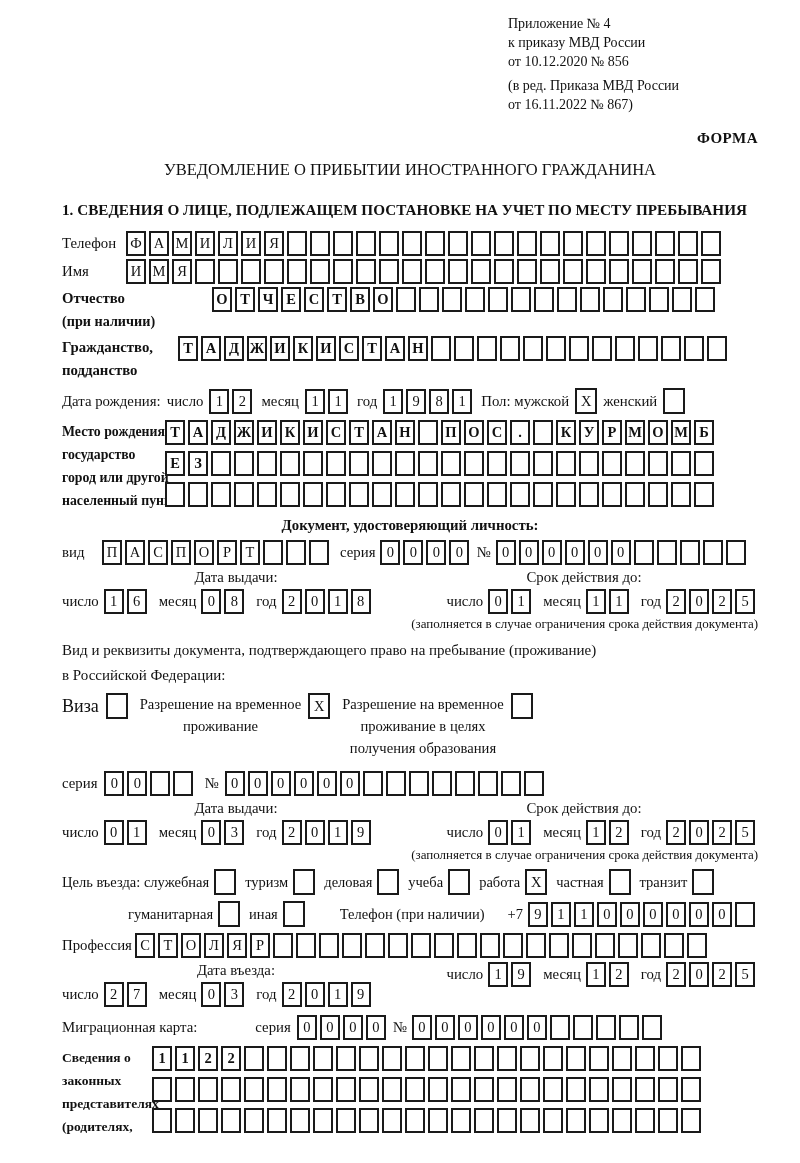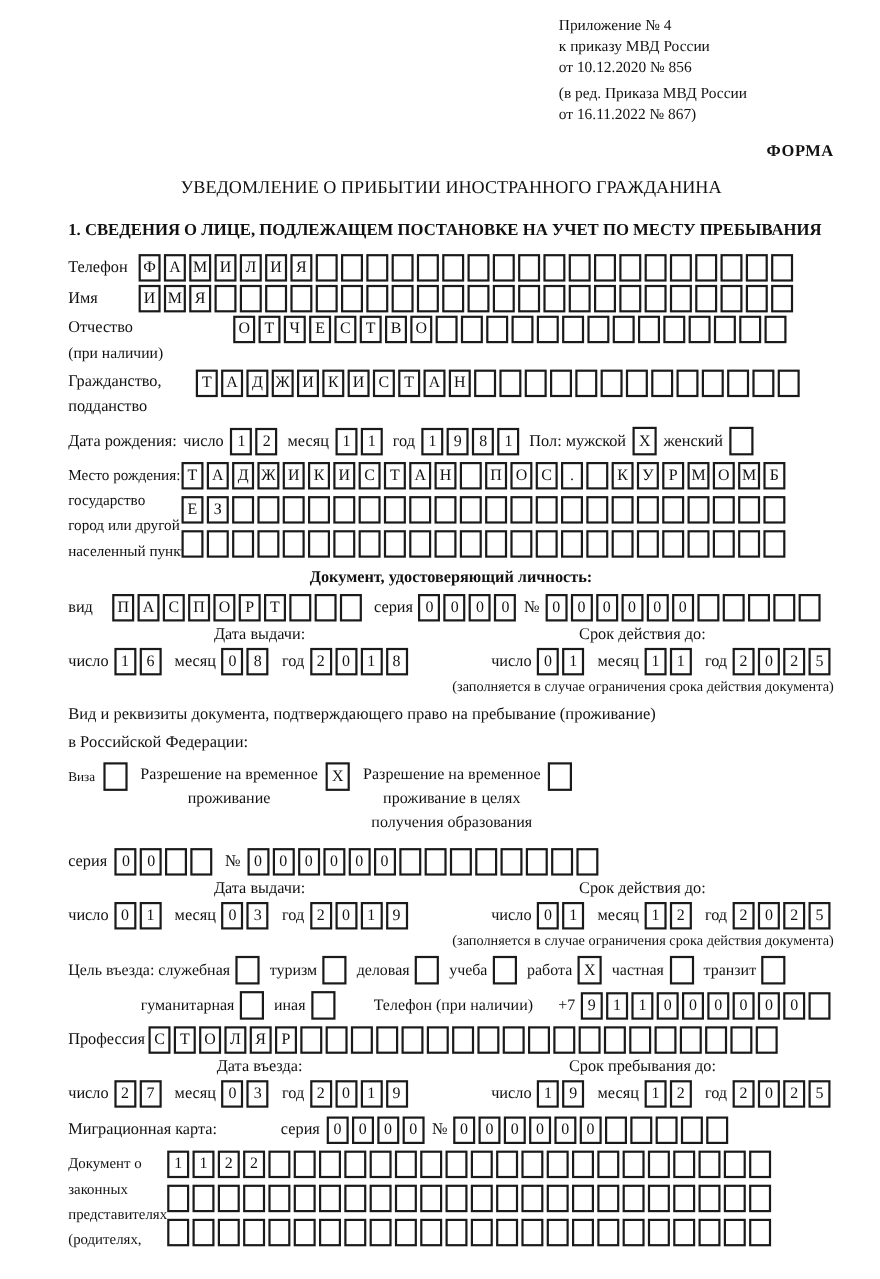"Отчество" .r.top { font-weight: none -> bold }
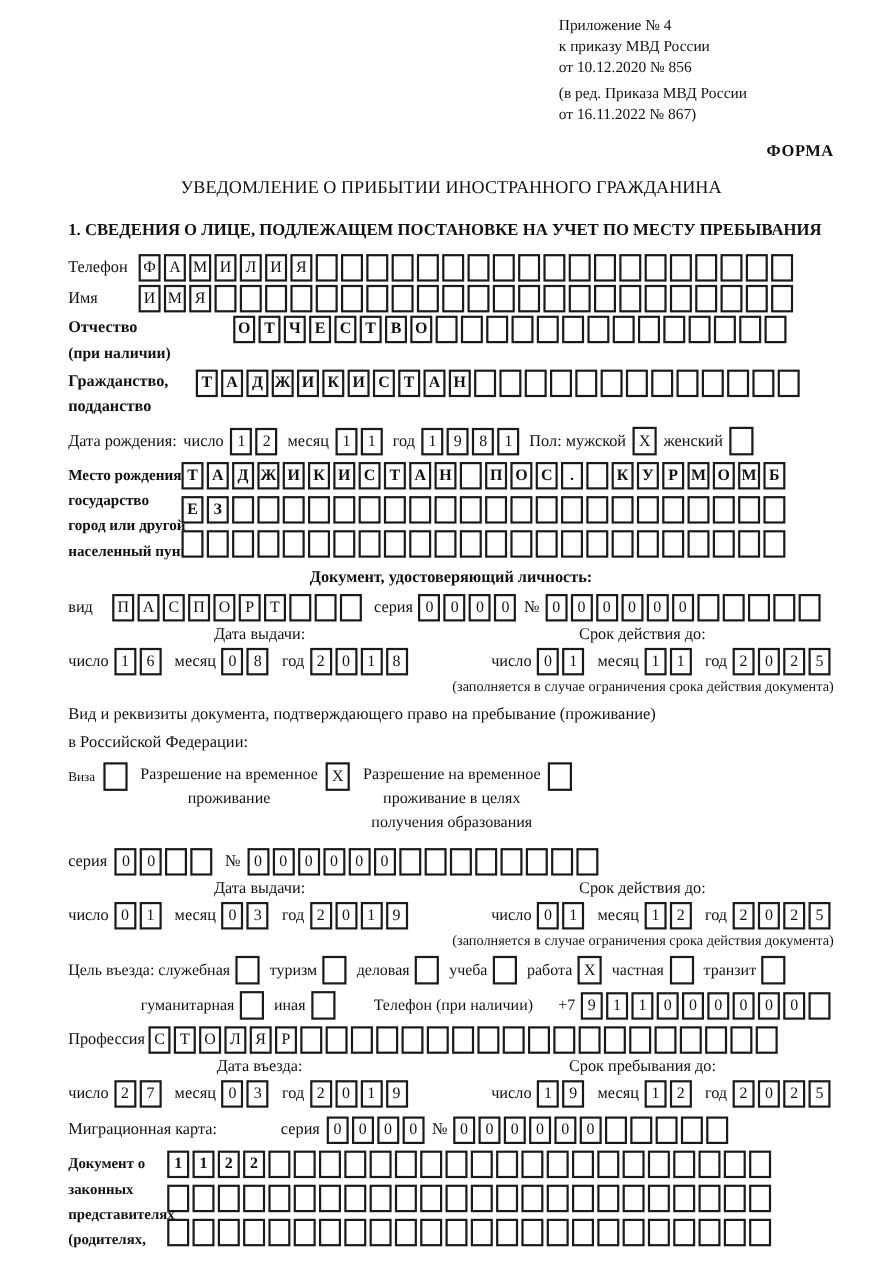"Виза" .opt .lbl { font-size: 12px -> 18px }
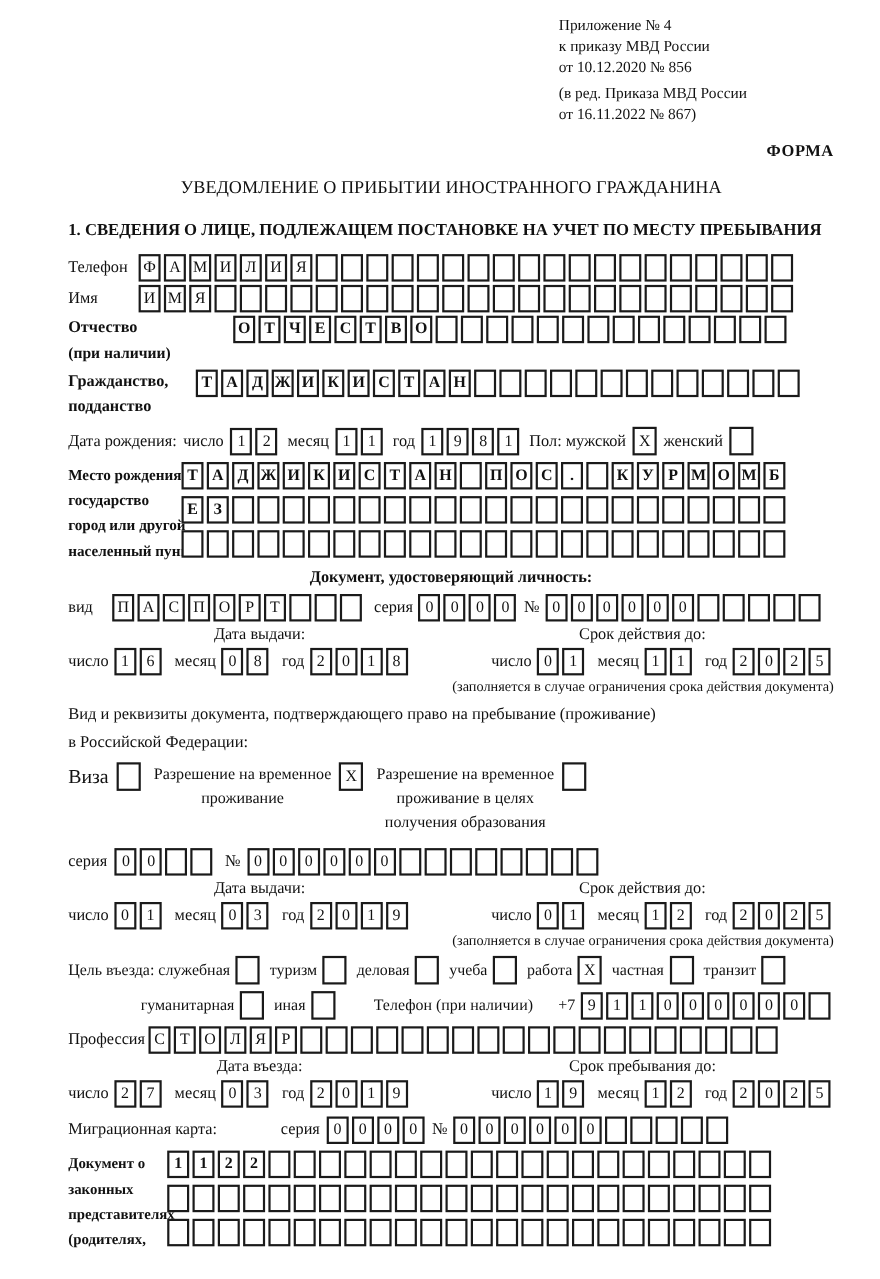"Срок пребывания до:" div.dh { html: <div>Срок пребывания до:</div> -> none }
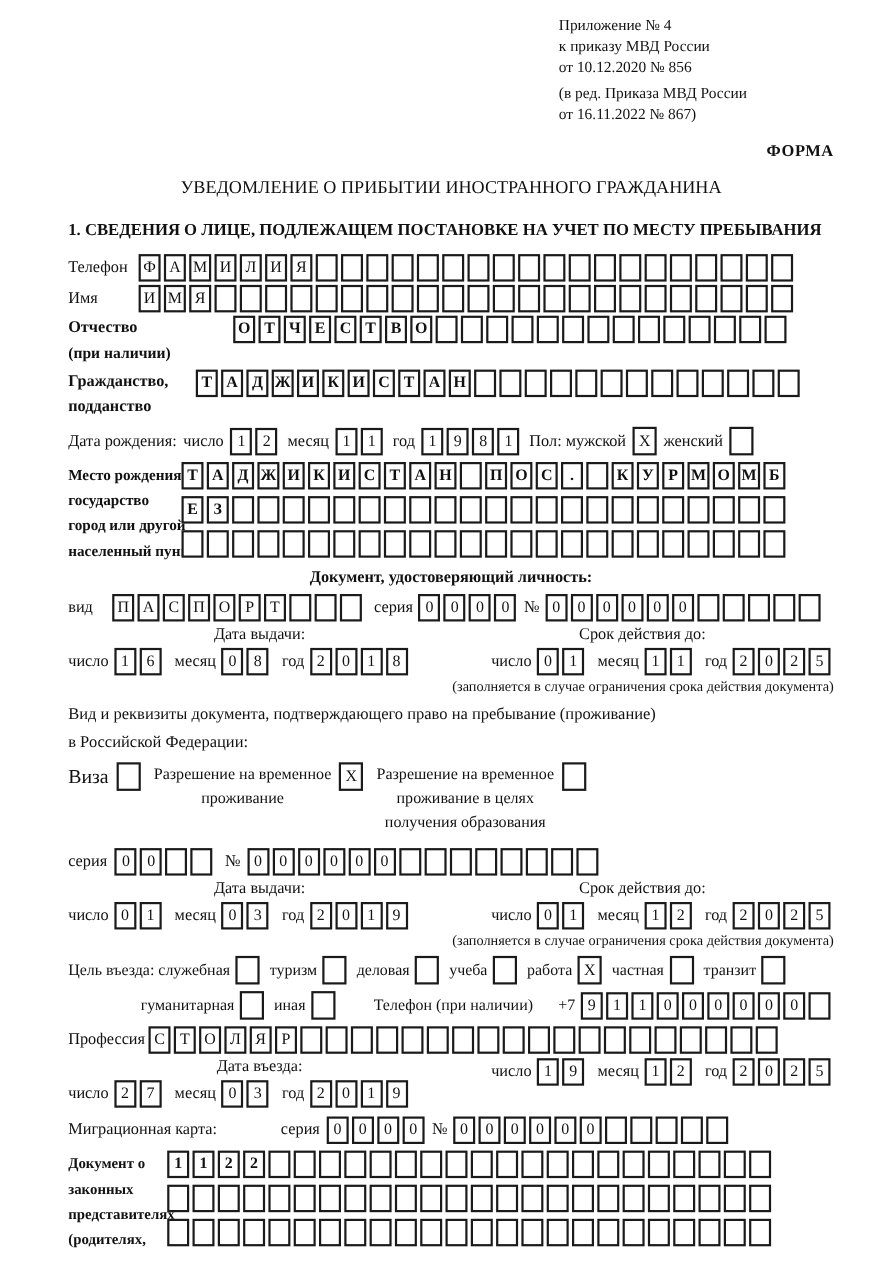"Документ о" span.lbl { text: Документ -> Сведения }
